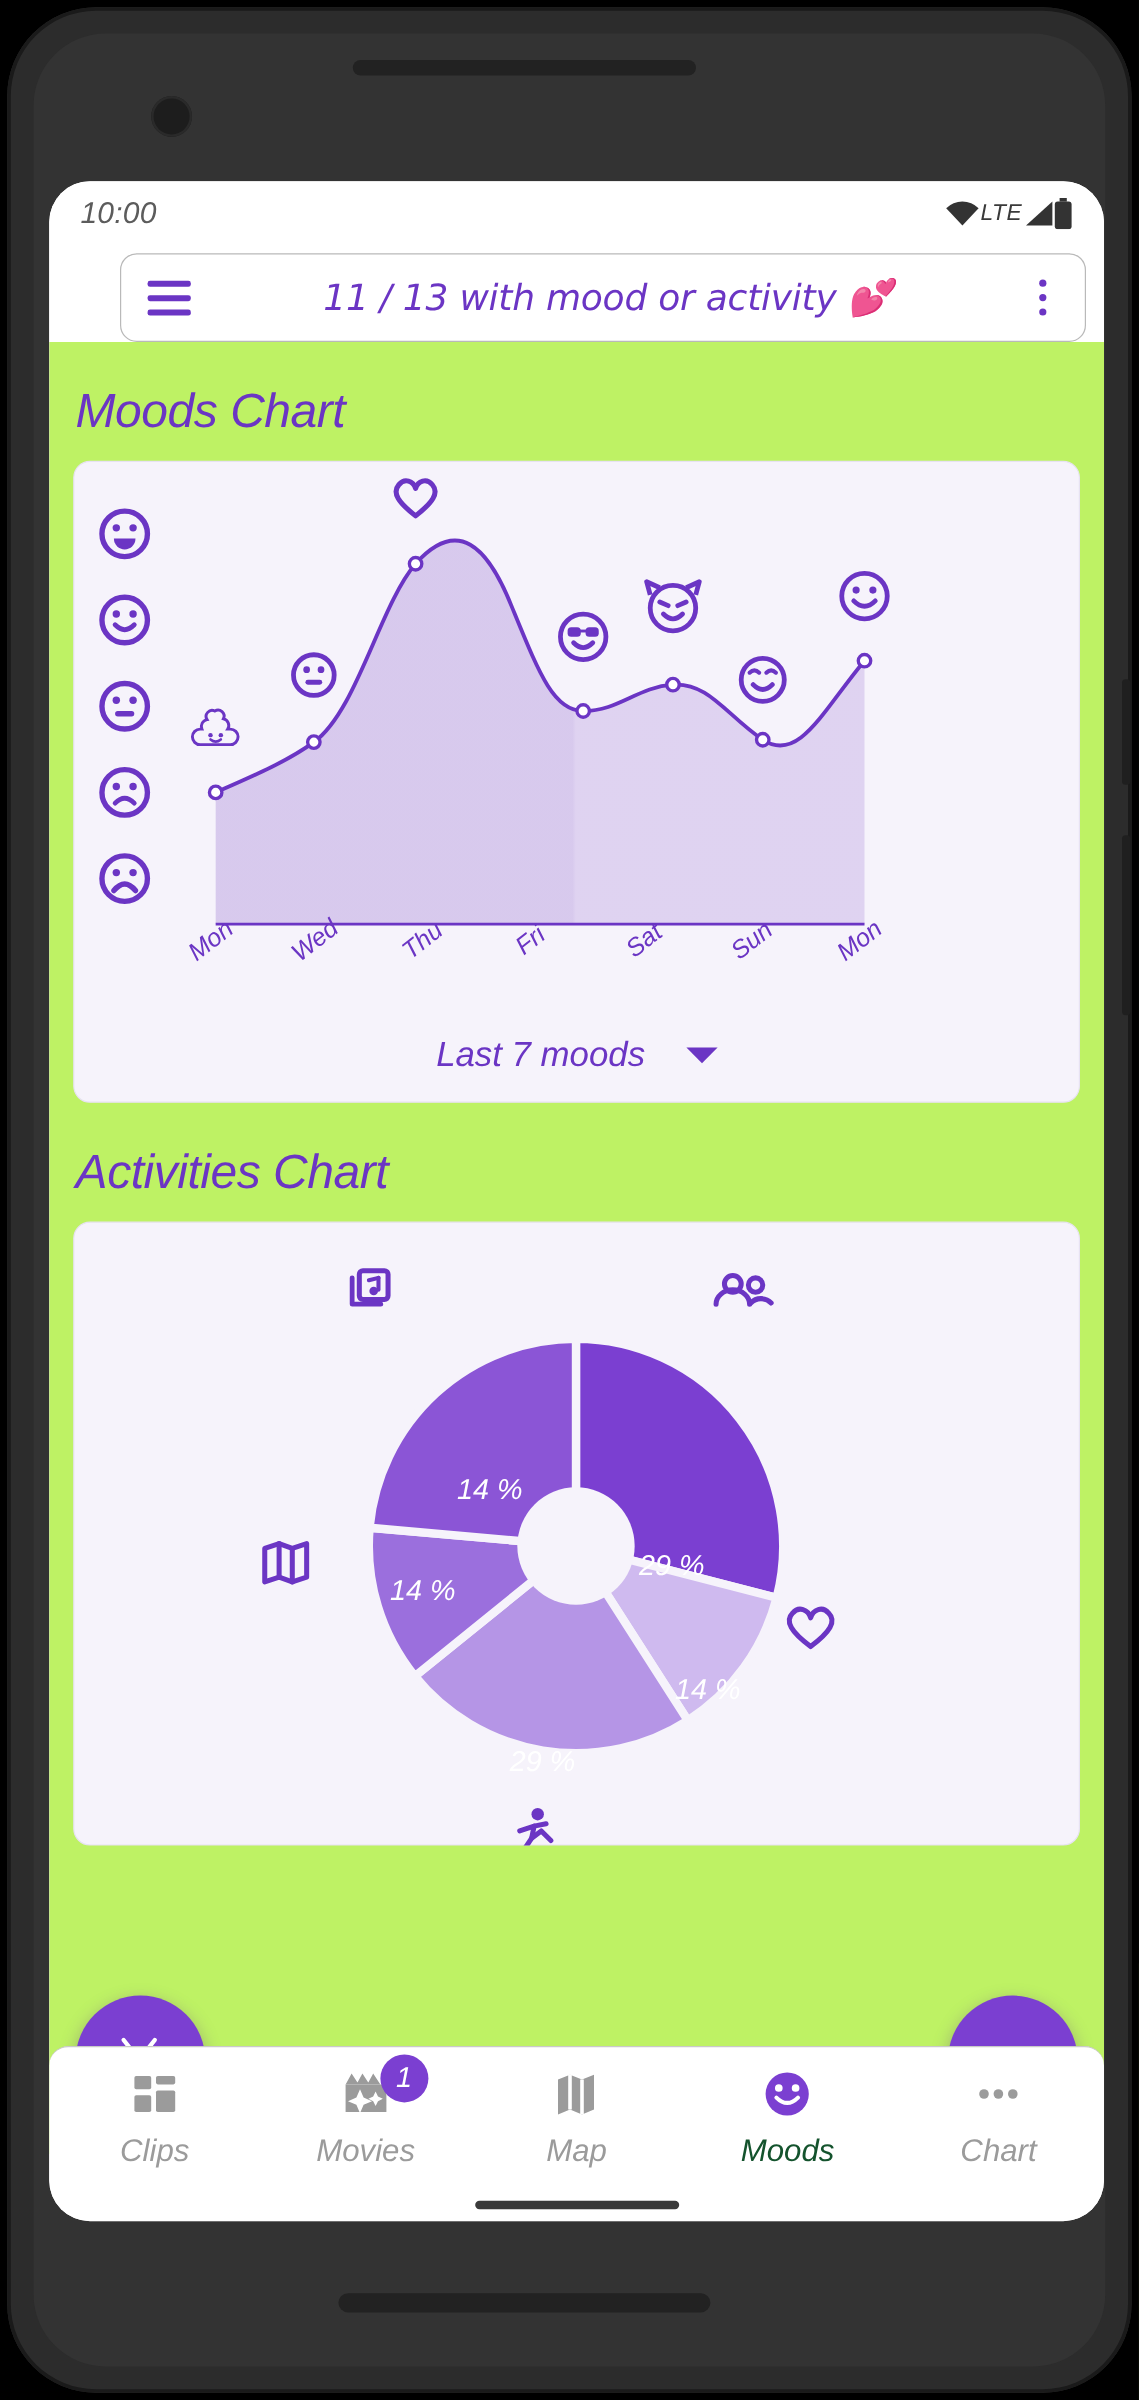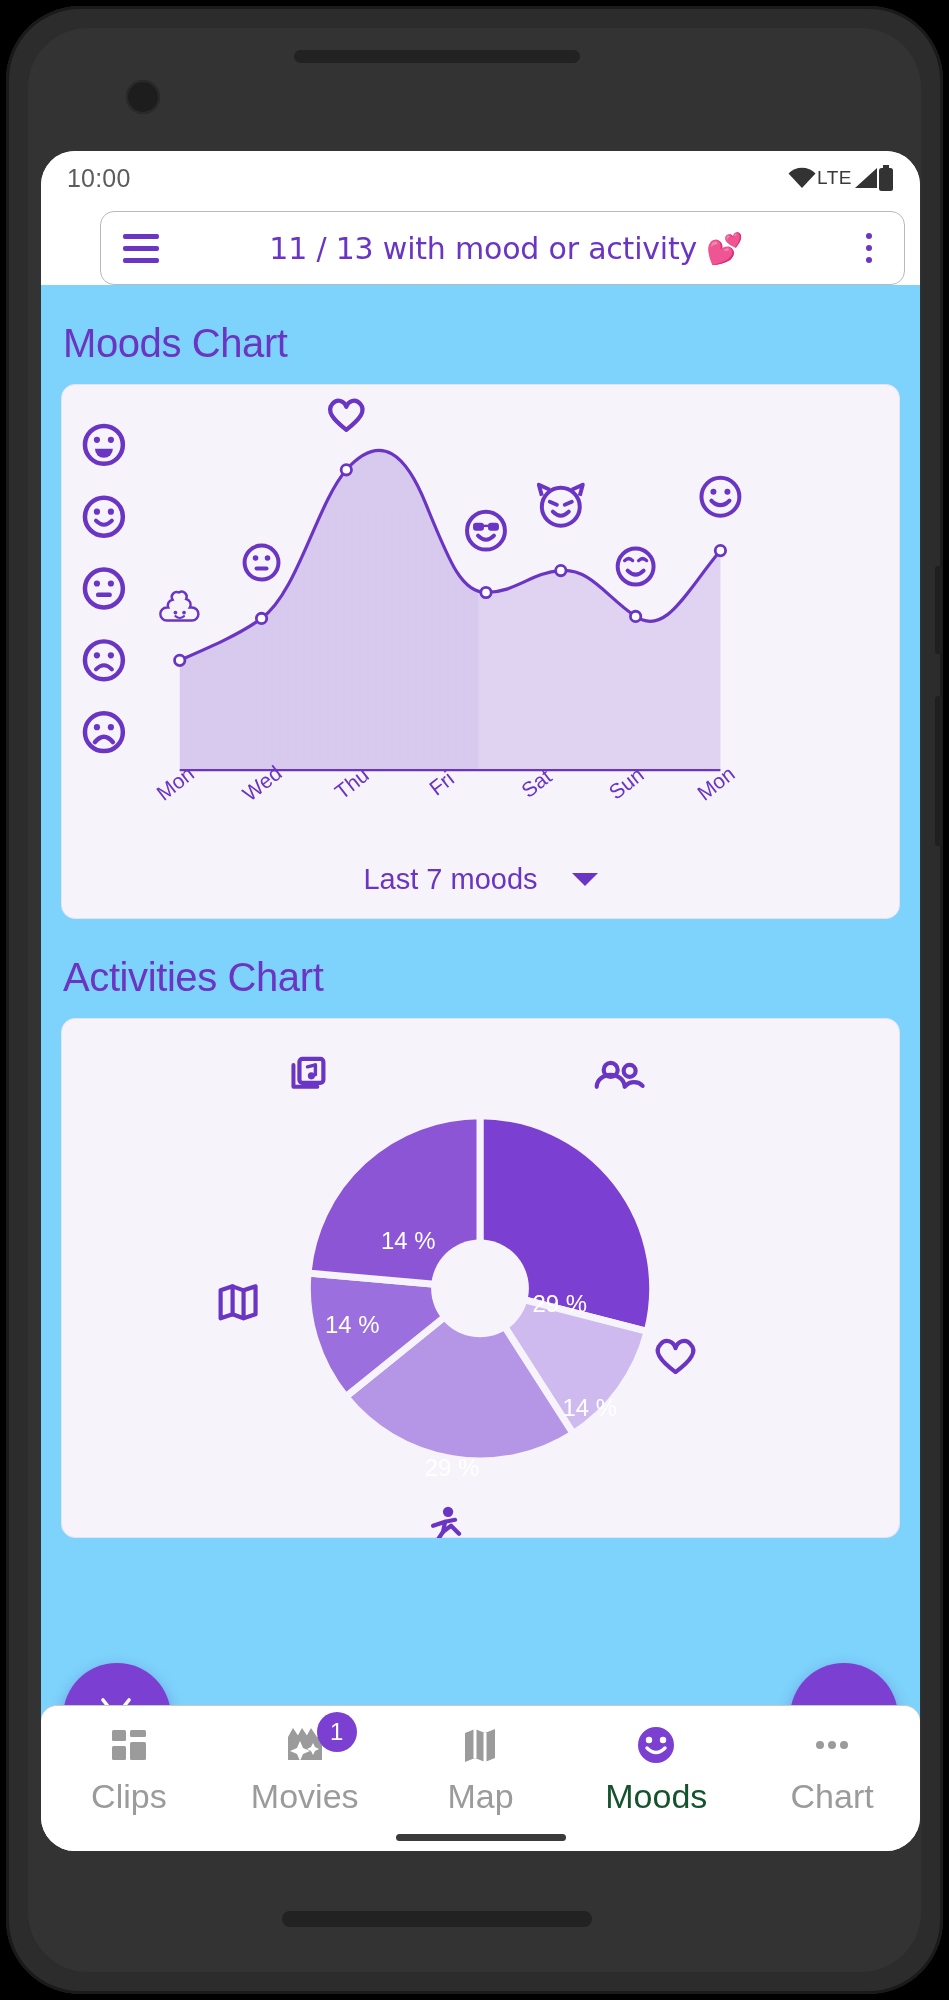"10:00" #stage { font-style: none -> italic }
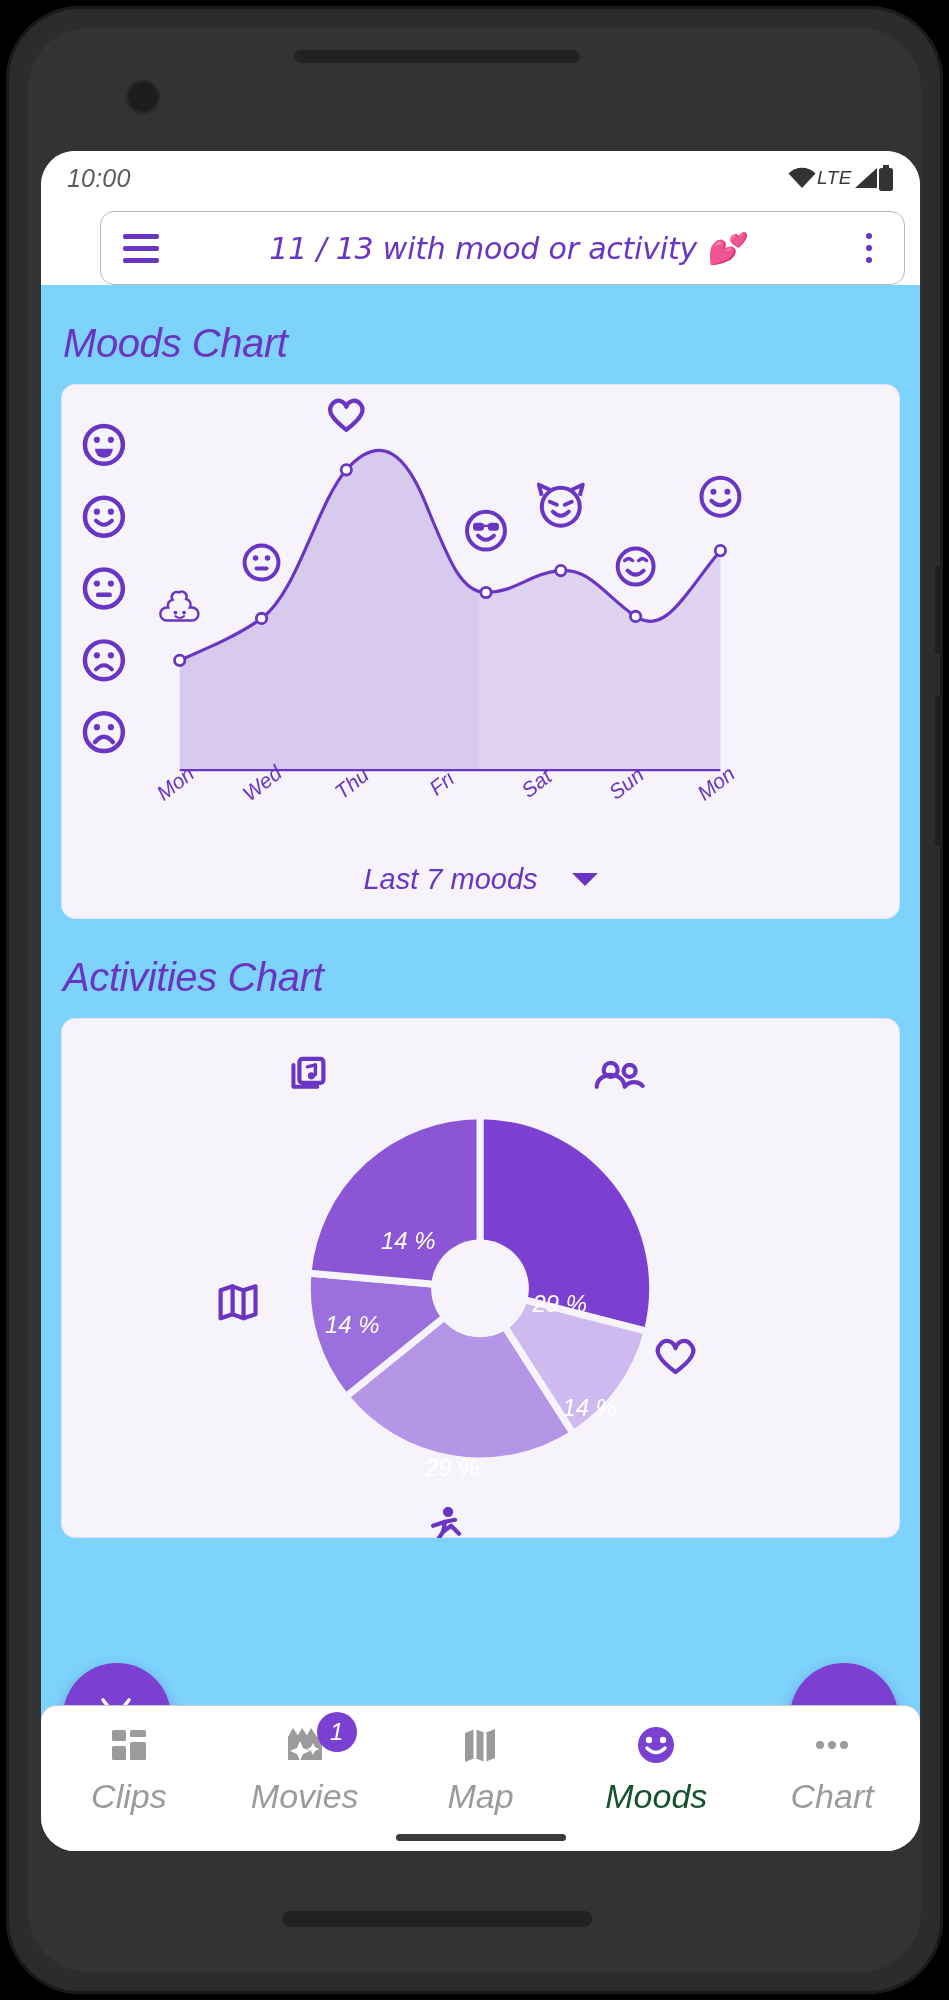"Moods Chart" .content { background: #7dd3fc -> #bef264 }
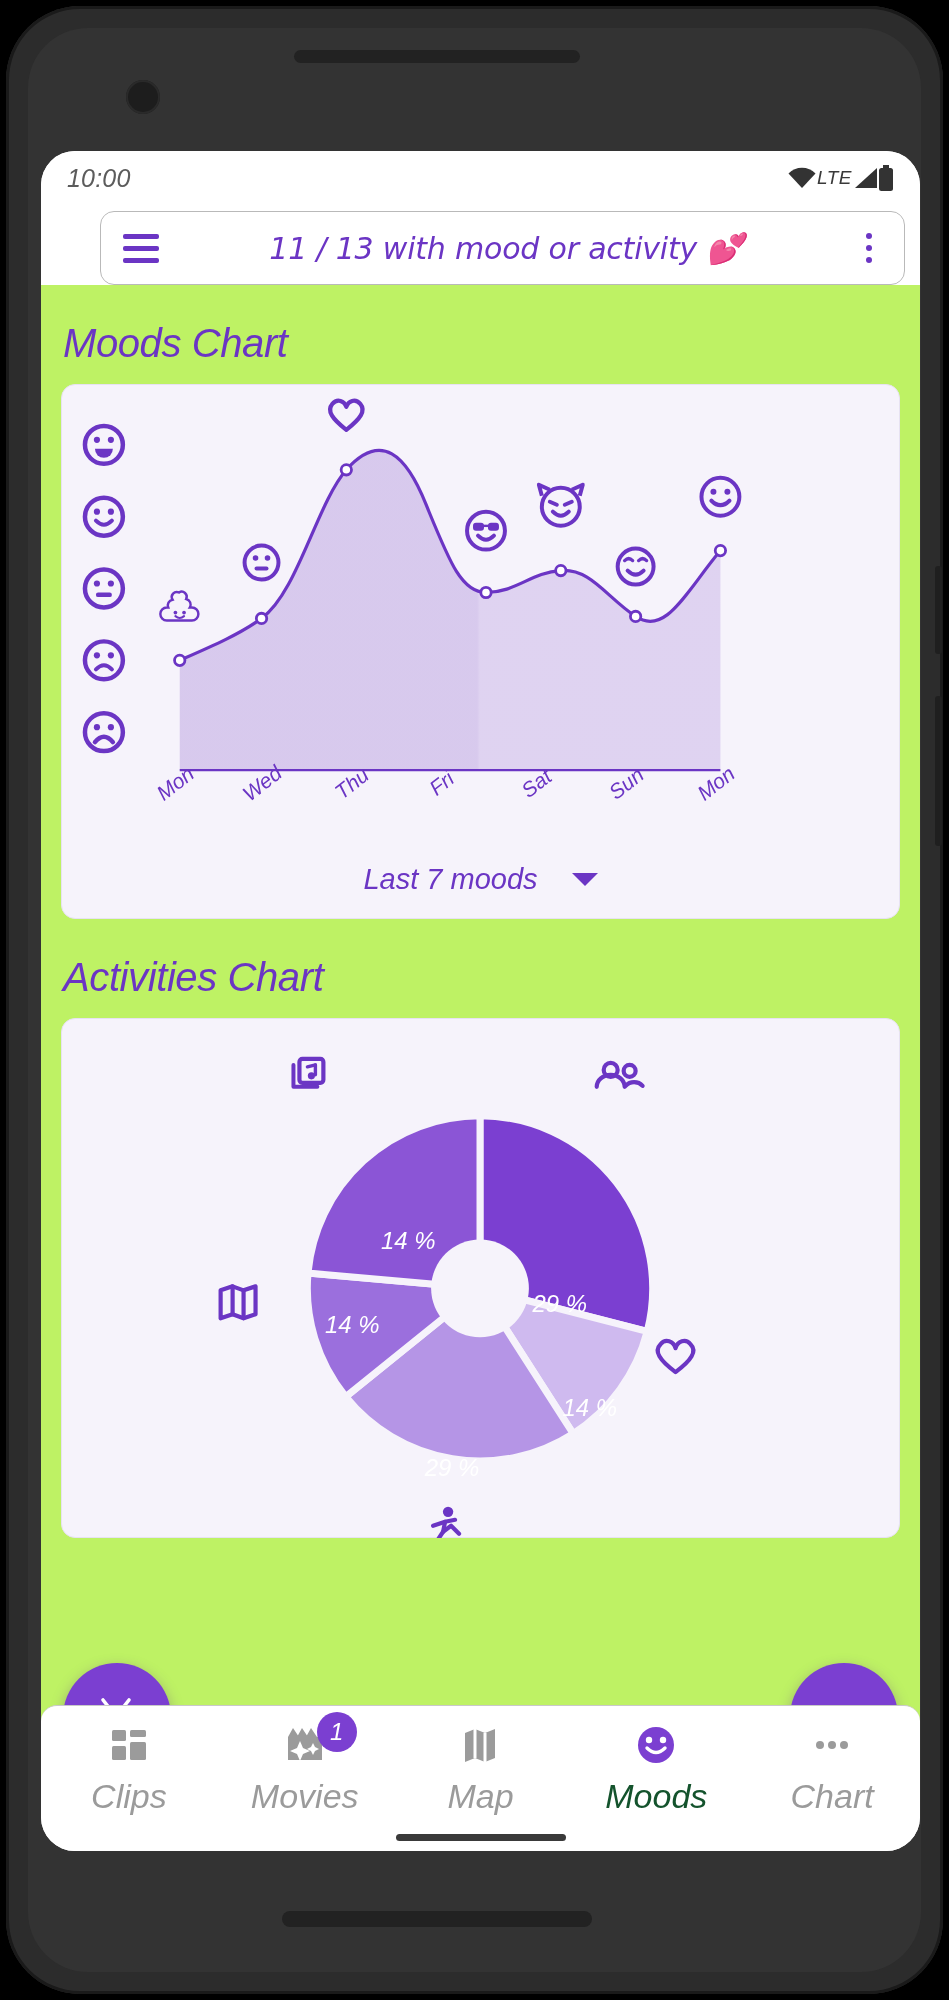"Clips" .navlabel { font-size: 34px -> 26px }
